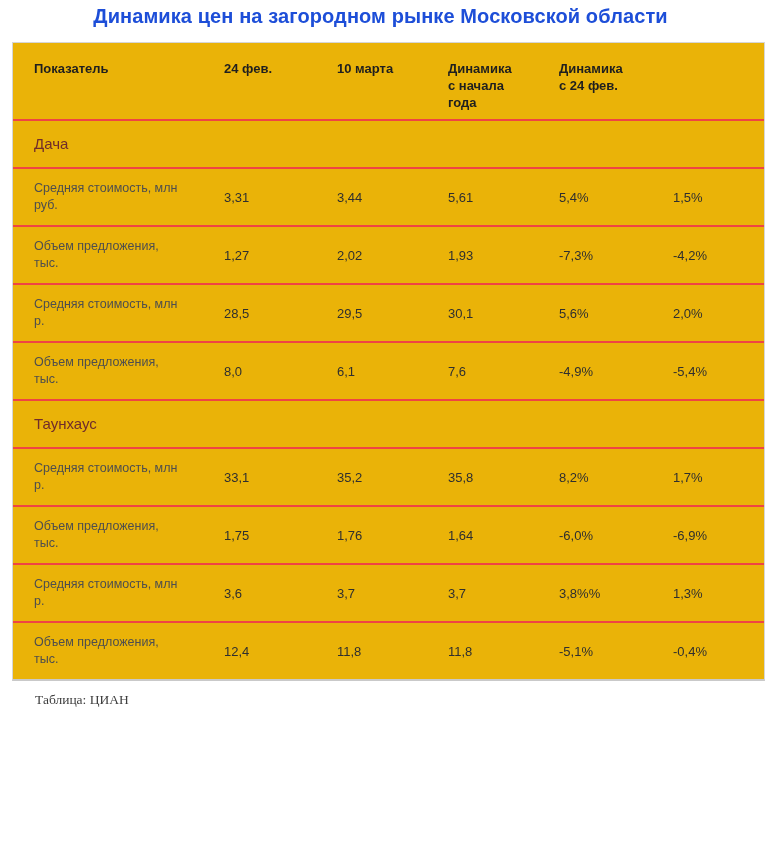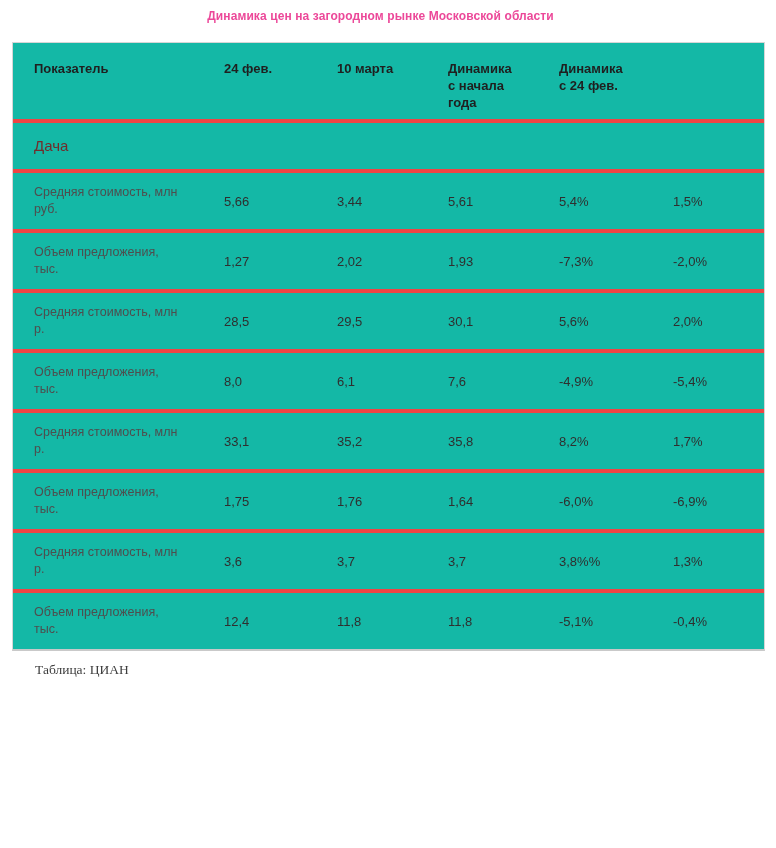"Динамика цен на загородном рынке" .page-title { color: #ec4899 -> #1d4ed8; font-size: 12px -> 20px }
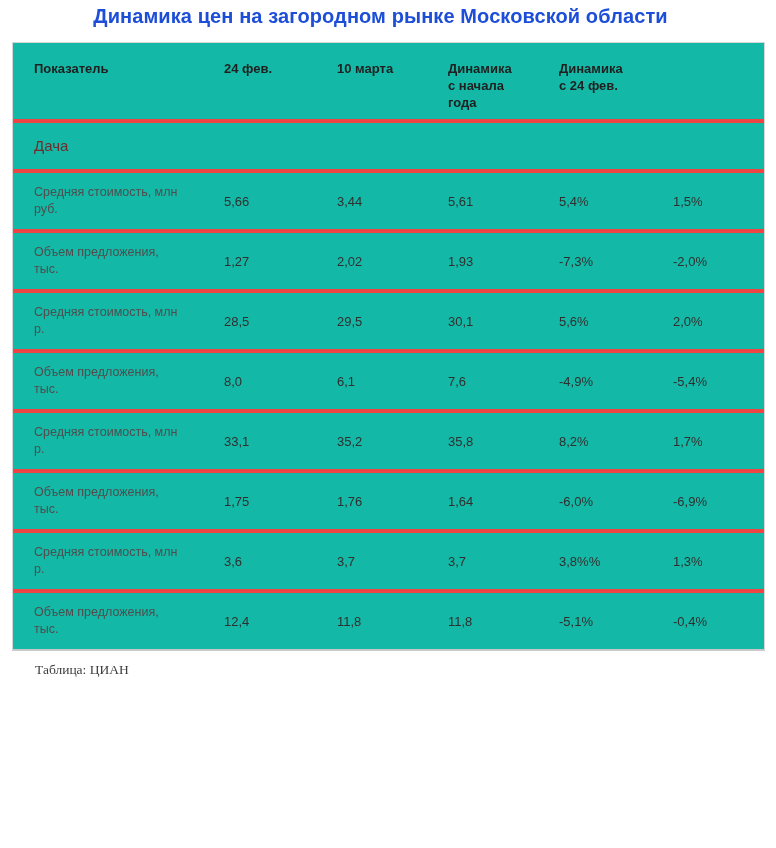"Показатель" .table-box { background: #14b8a6 -> #eab308 }
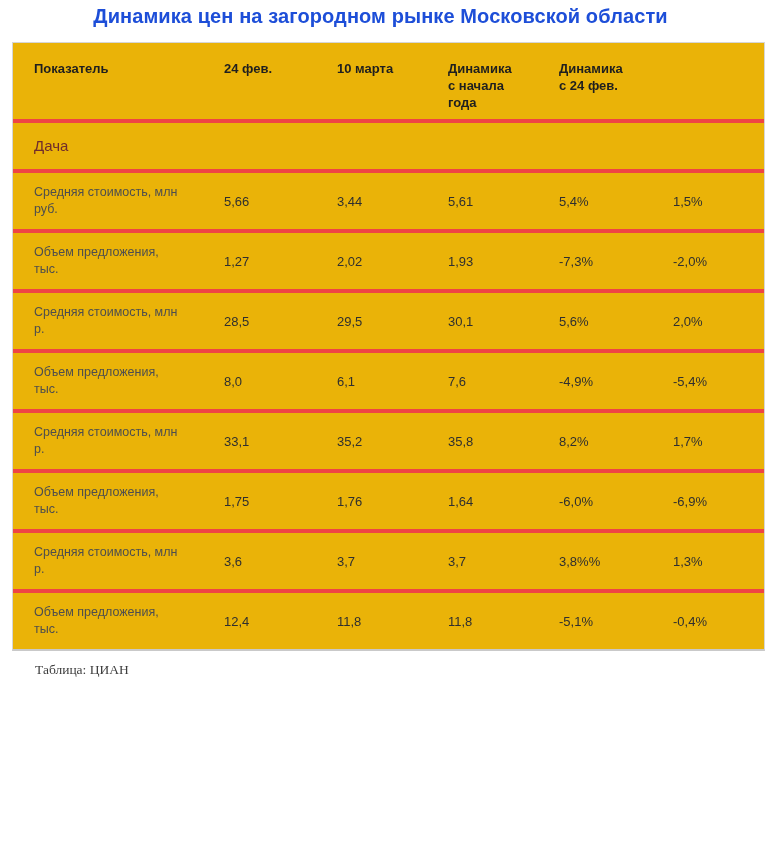"Дача" .t-row + .t-row { border-top: 4px solid #ef4444 -> 2px solid #ef4444 }
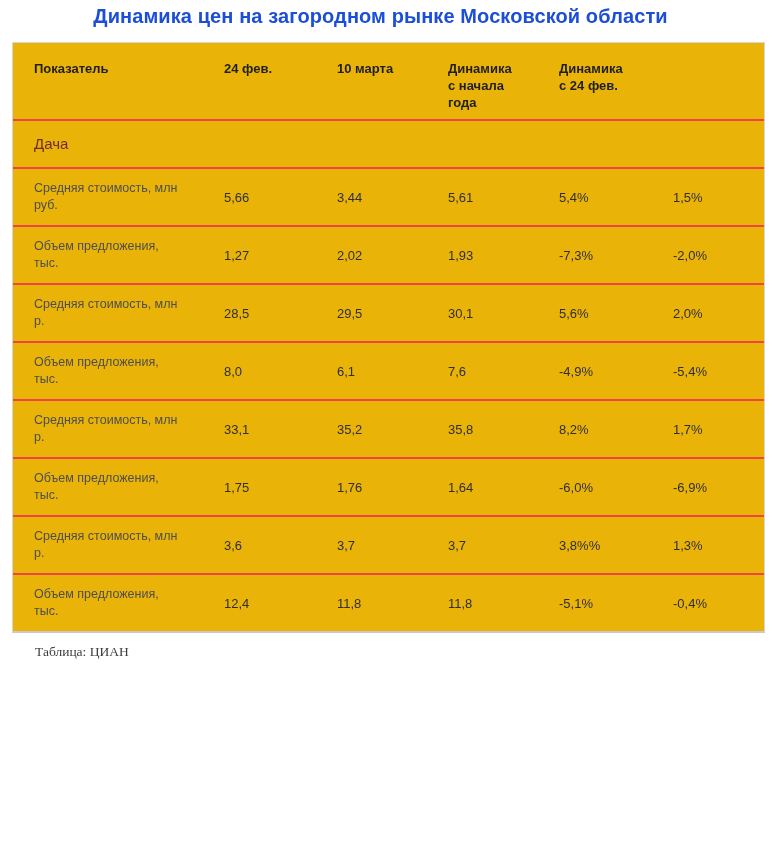"5,66" div.m-value { text: 5,66 -> 3,31 }
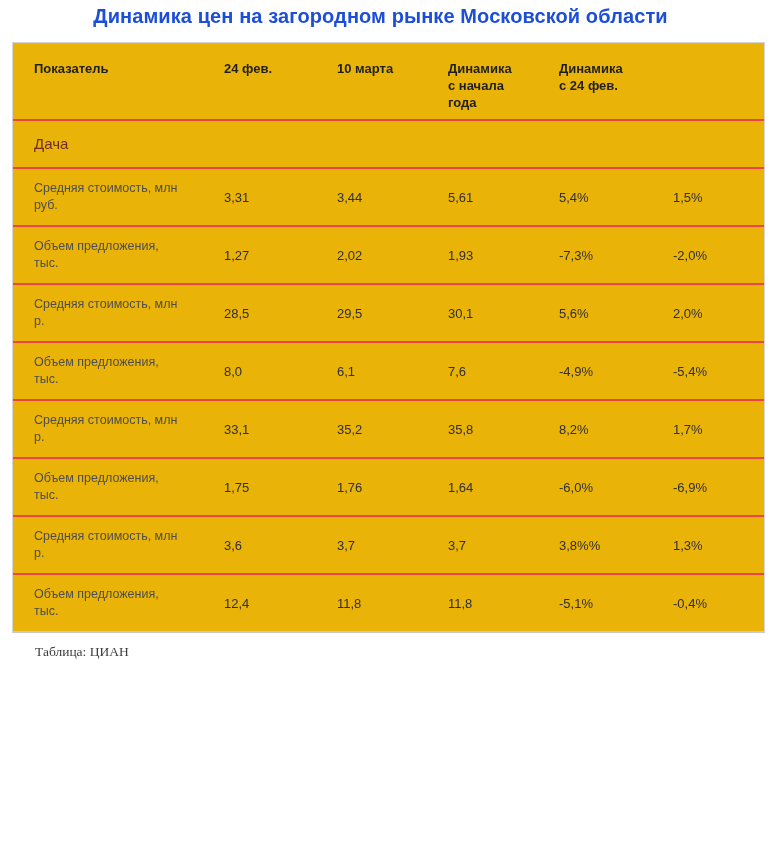"-2,0%" div.m-value { text: -2,0% -> -4,2% }
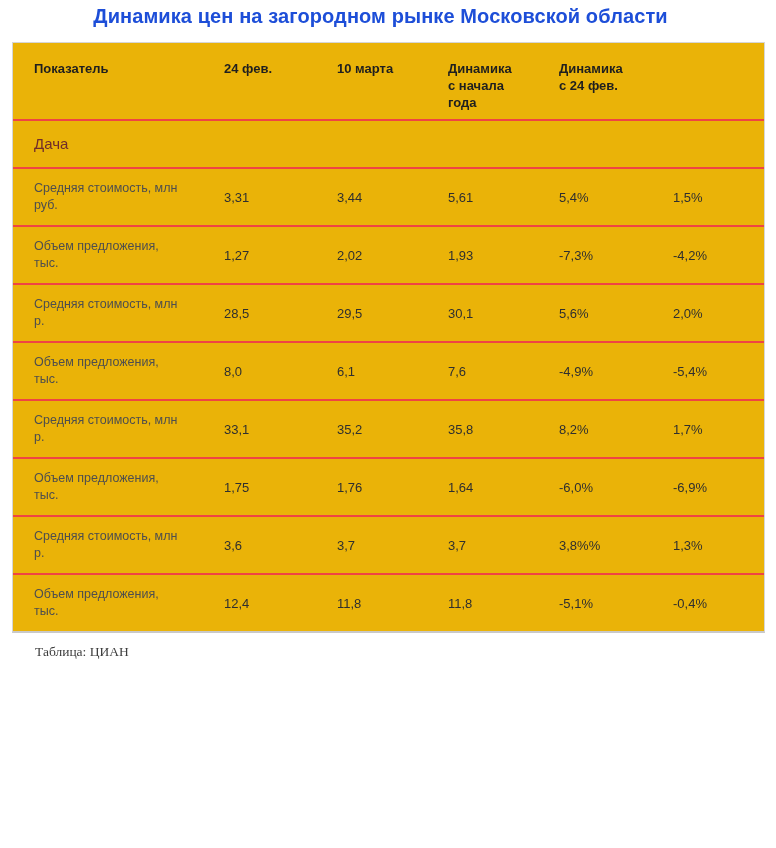"Таунхаус" div.t-row { html: none -> <div> <div>Таунхаус</div> </div> }
